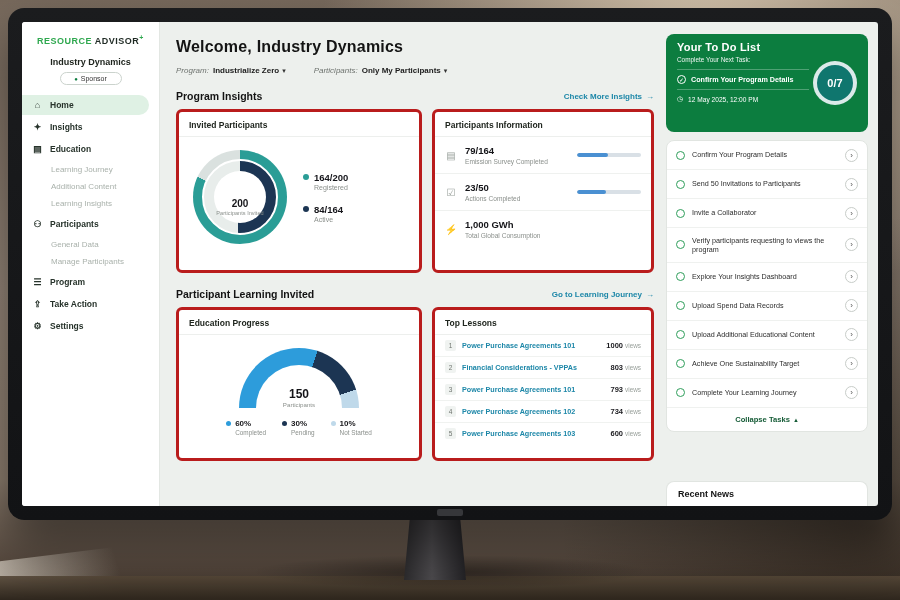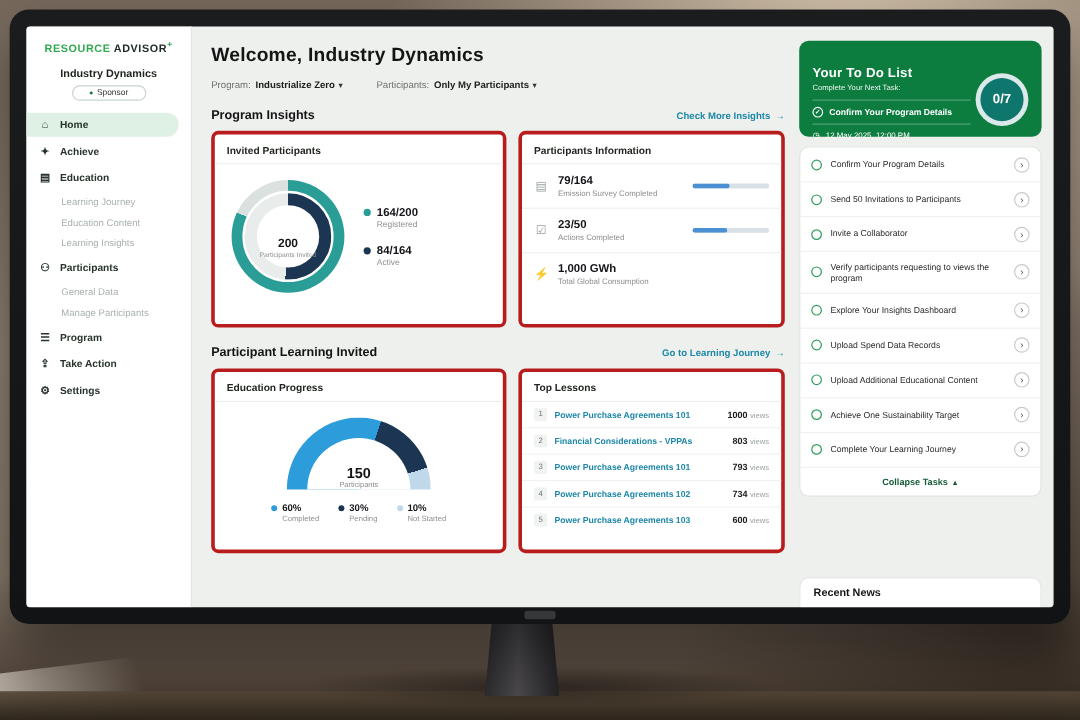"Your To Do List" .todo-green { height: 80px -> 98px; padding: 21px 11px -> 7px 11px }
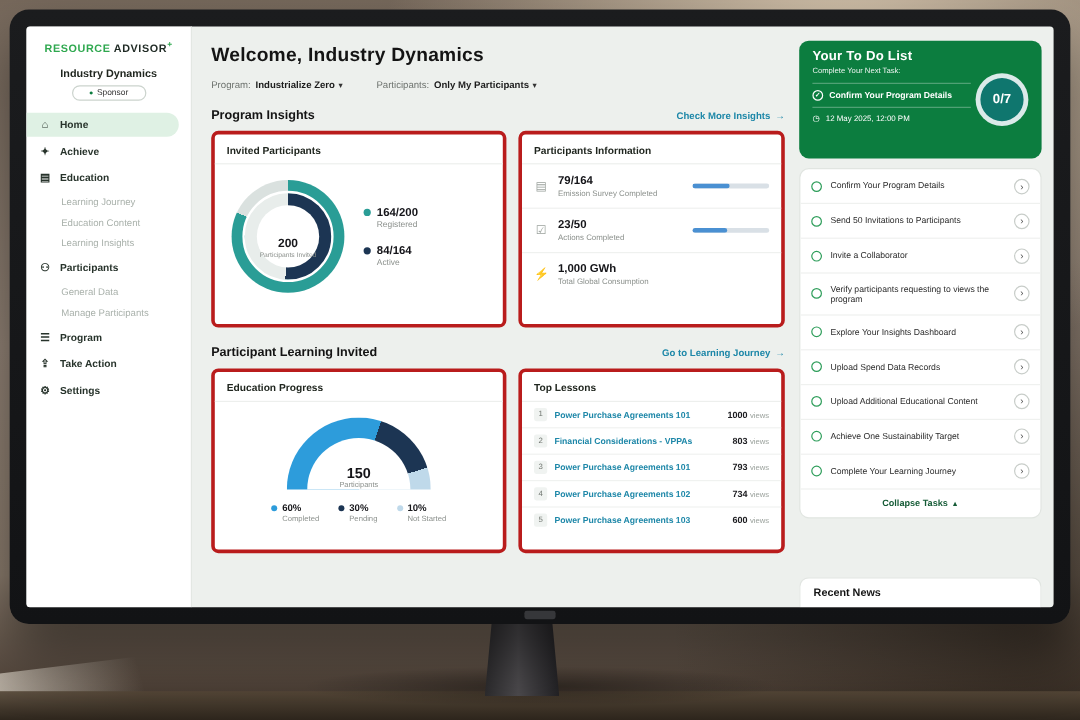"Program:" .f-label { font-style: none -> italic }
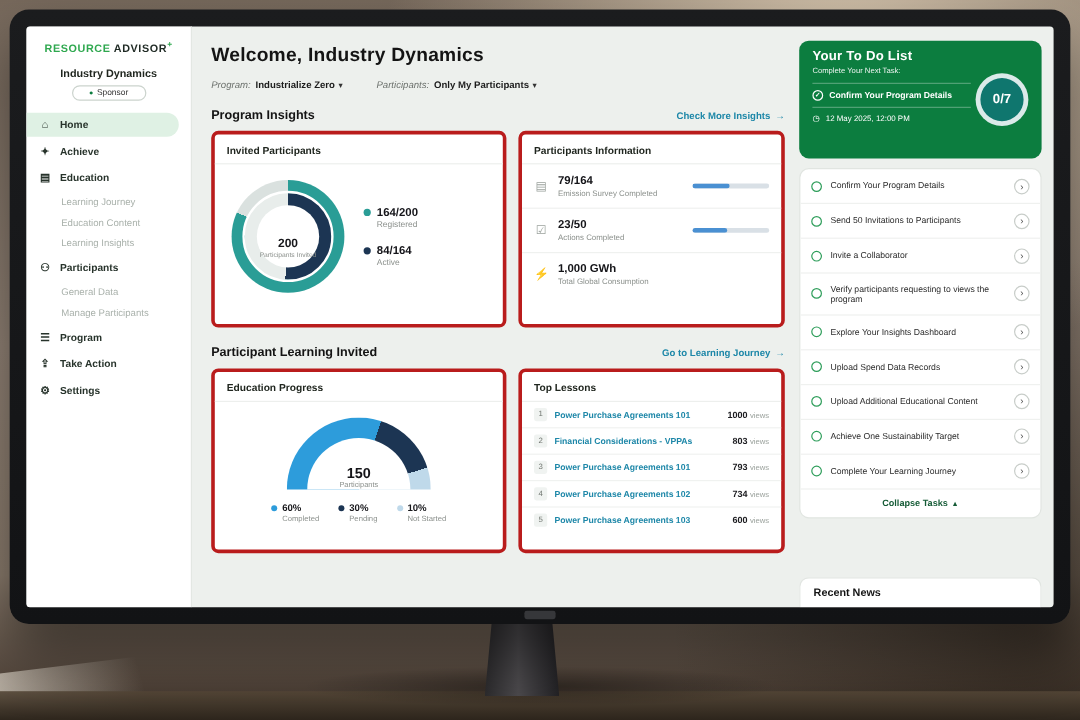"Achieve" span { text: Achieve -> Insights }
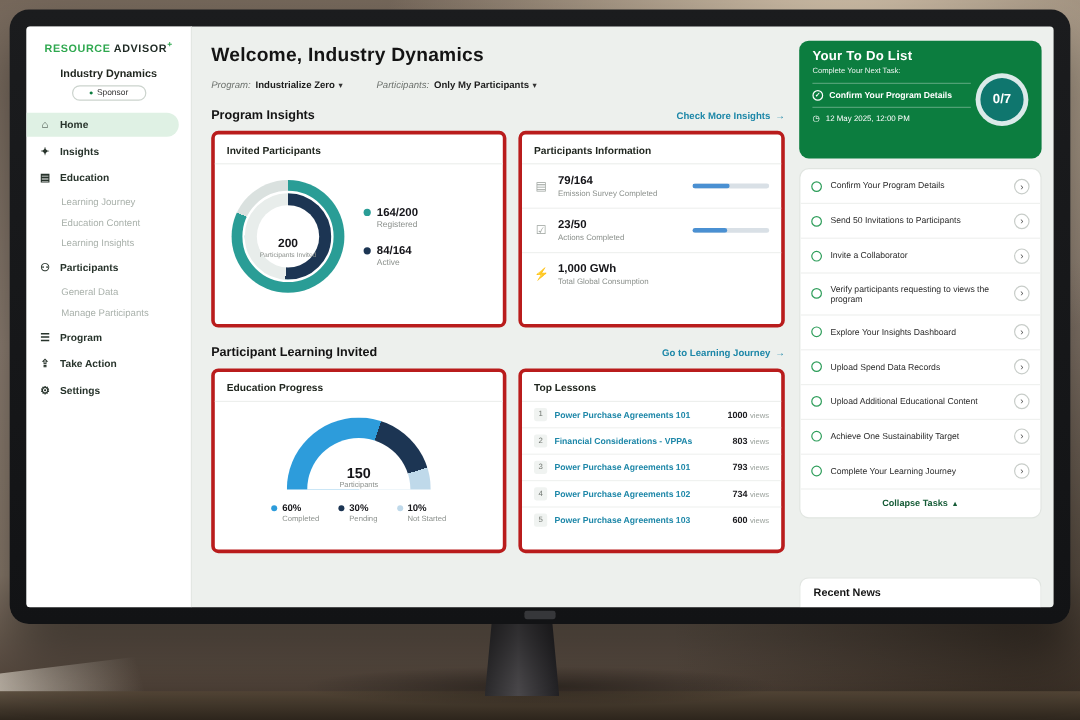"Education Content" div.nav-sub { text: Education -> Additional }
